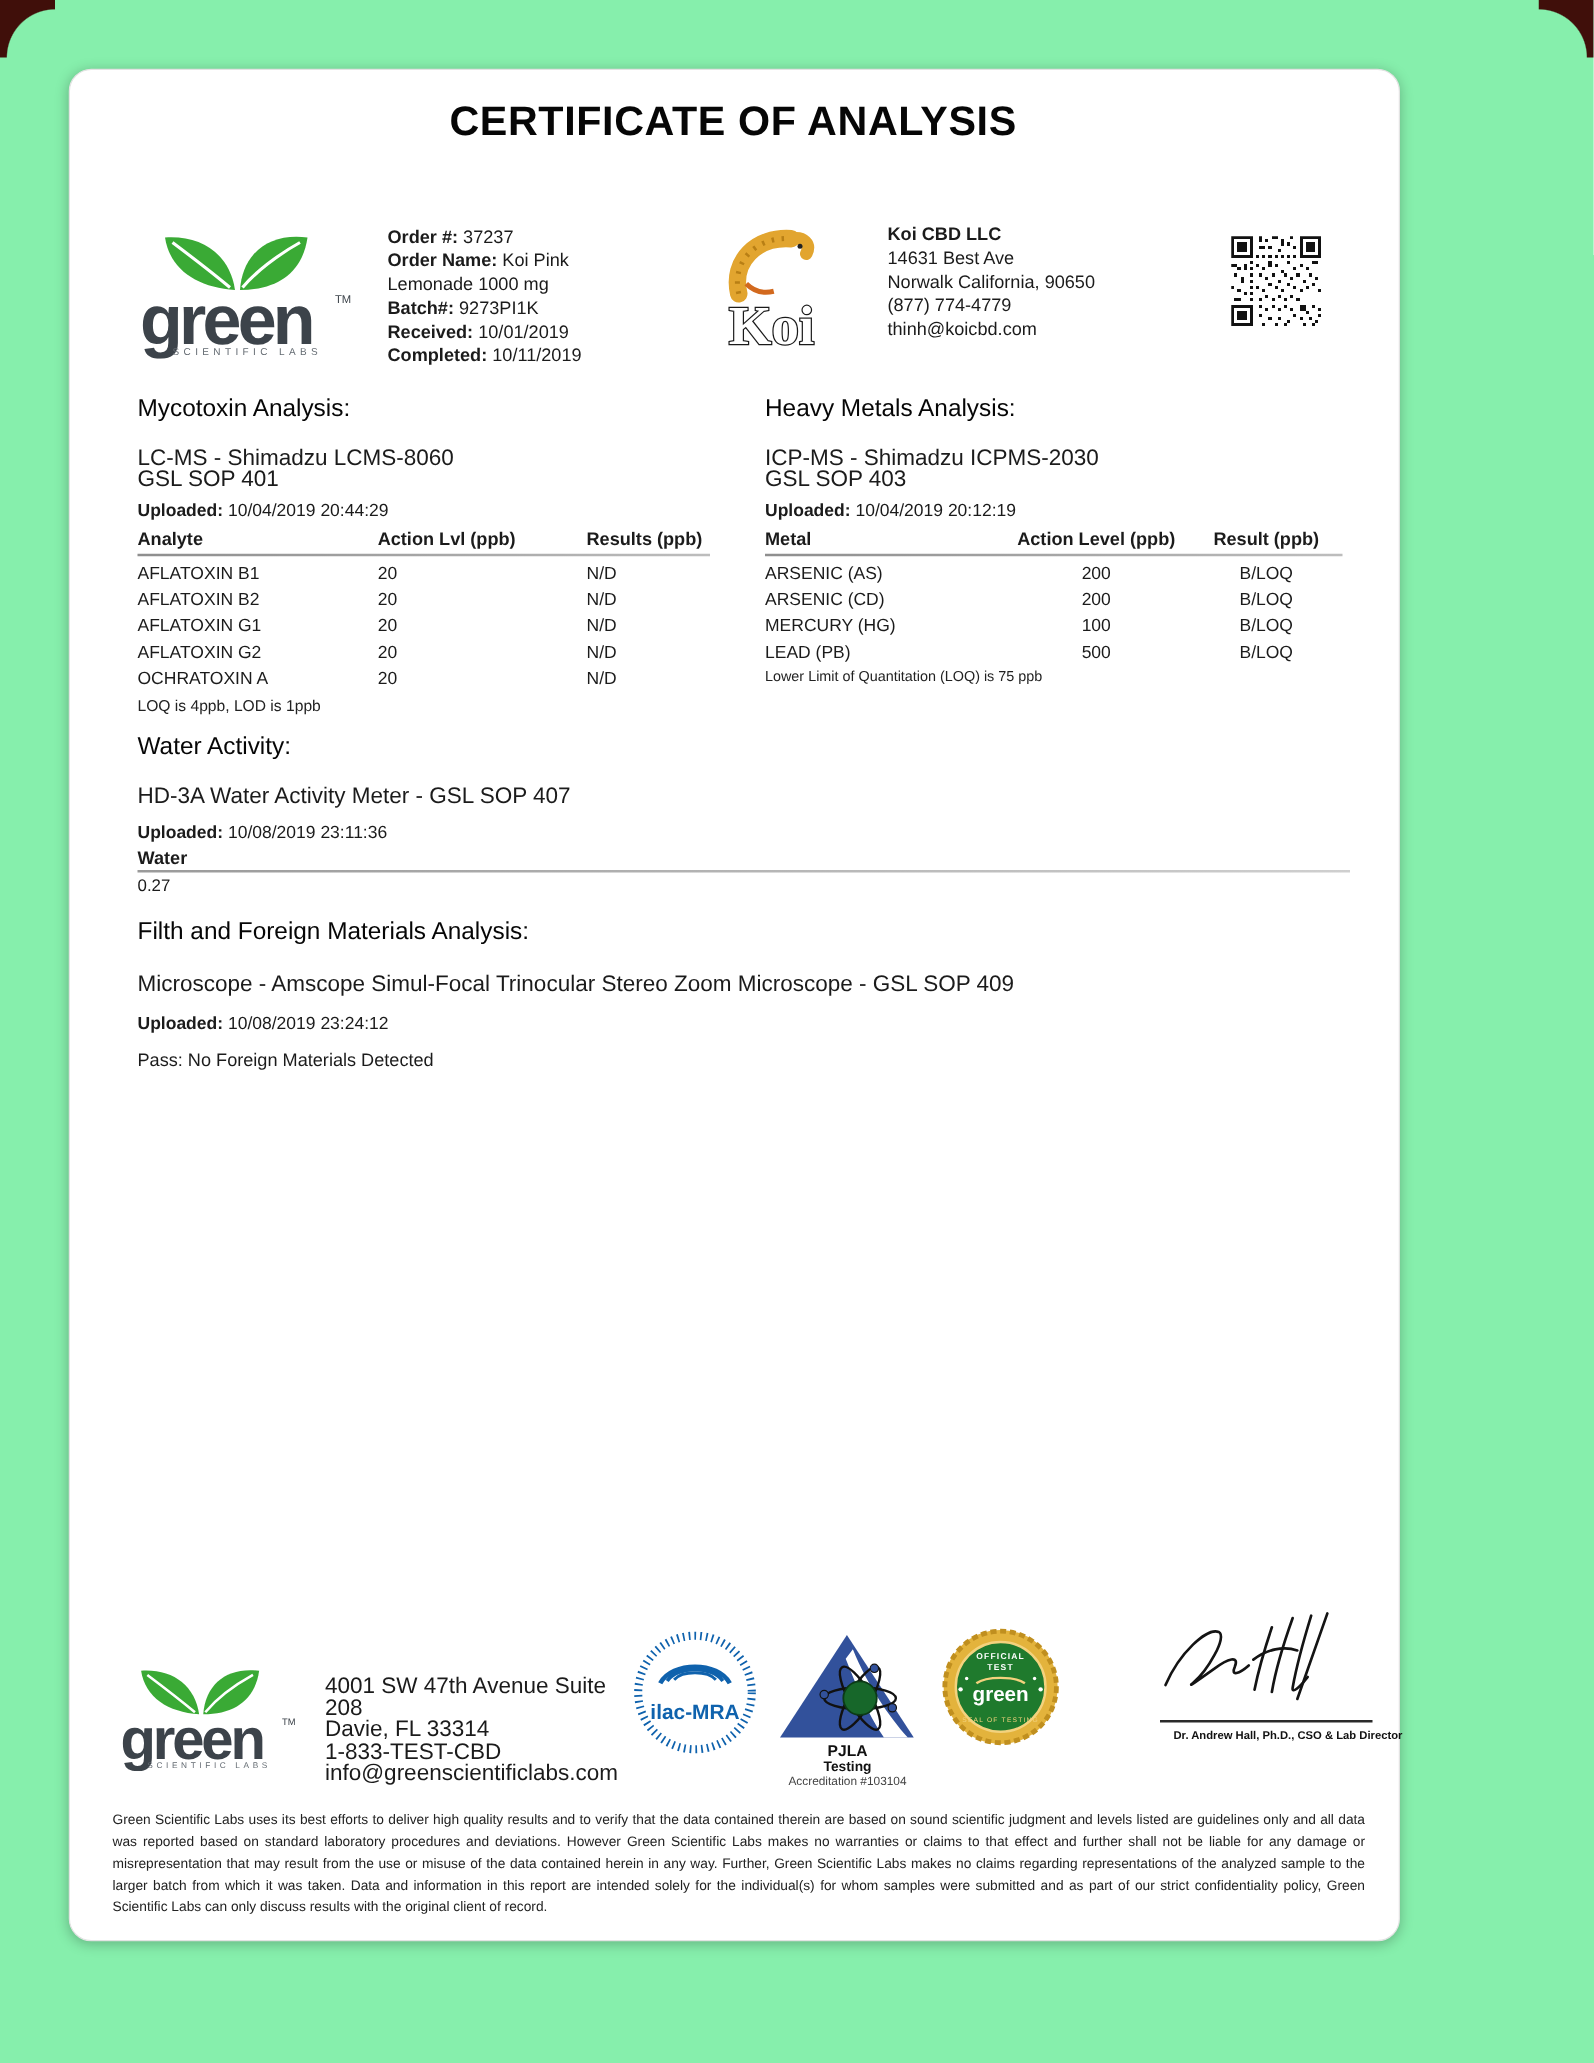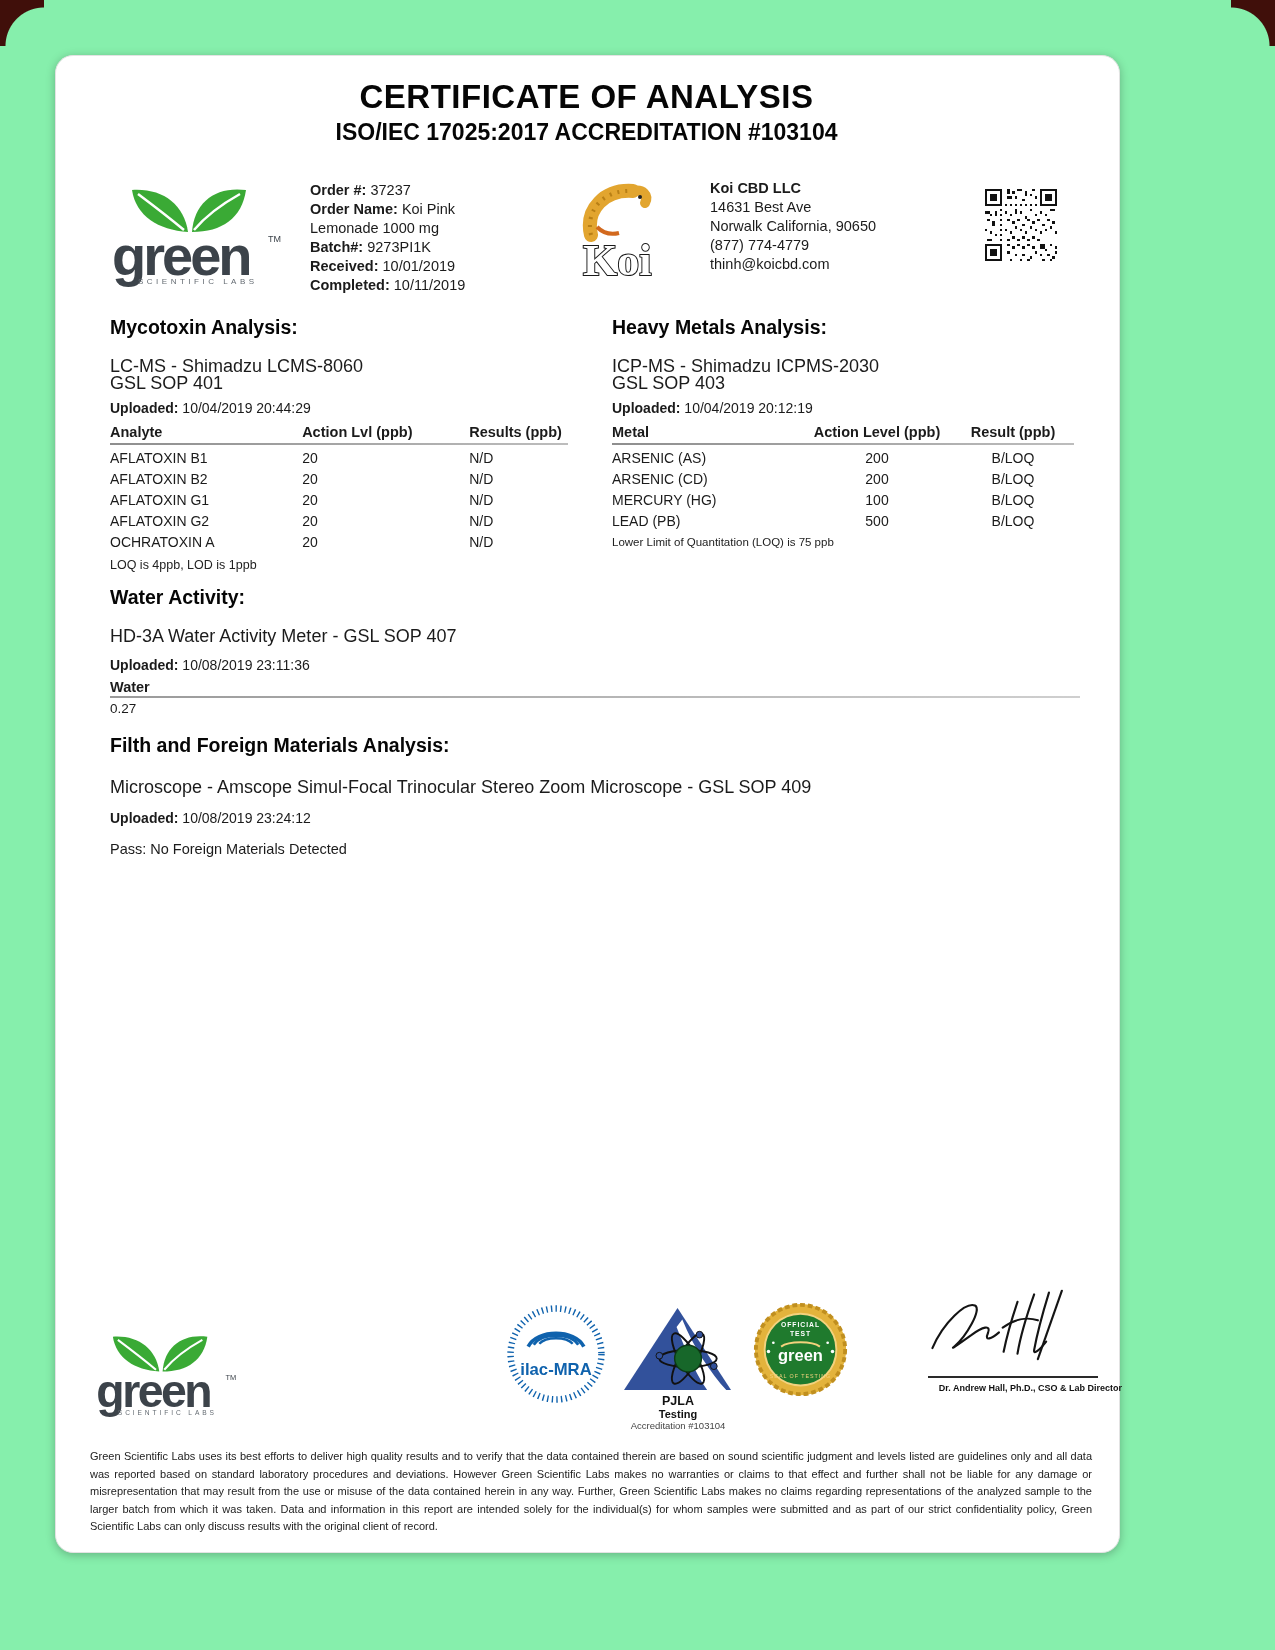"ISO/IEC 17025:2017 ACCREDITATION #103104" div.abs { html: <div>ISO/IEC 17025:2017 ACCREDITATION #103104</div> -> none }
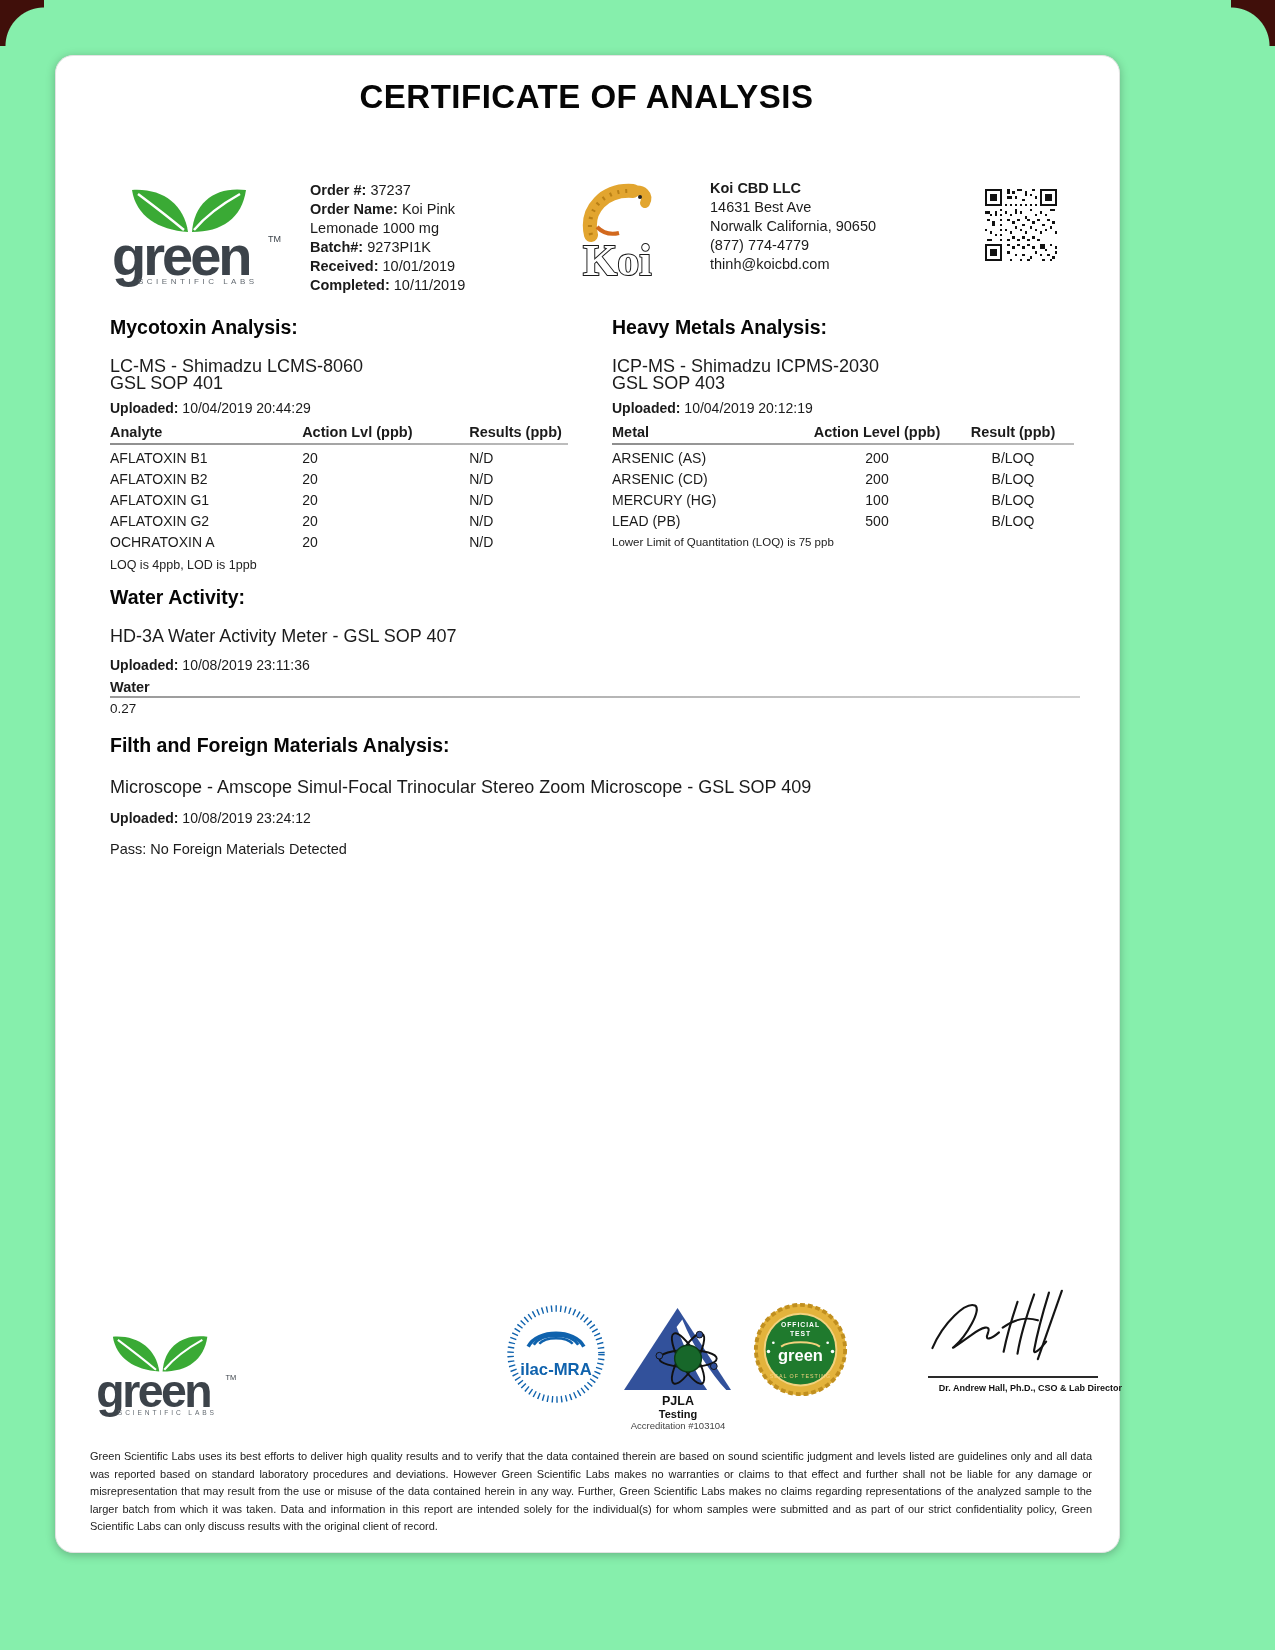"Mycotoxin Analysis:" .sec { font-weight: 700 -> 400 }
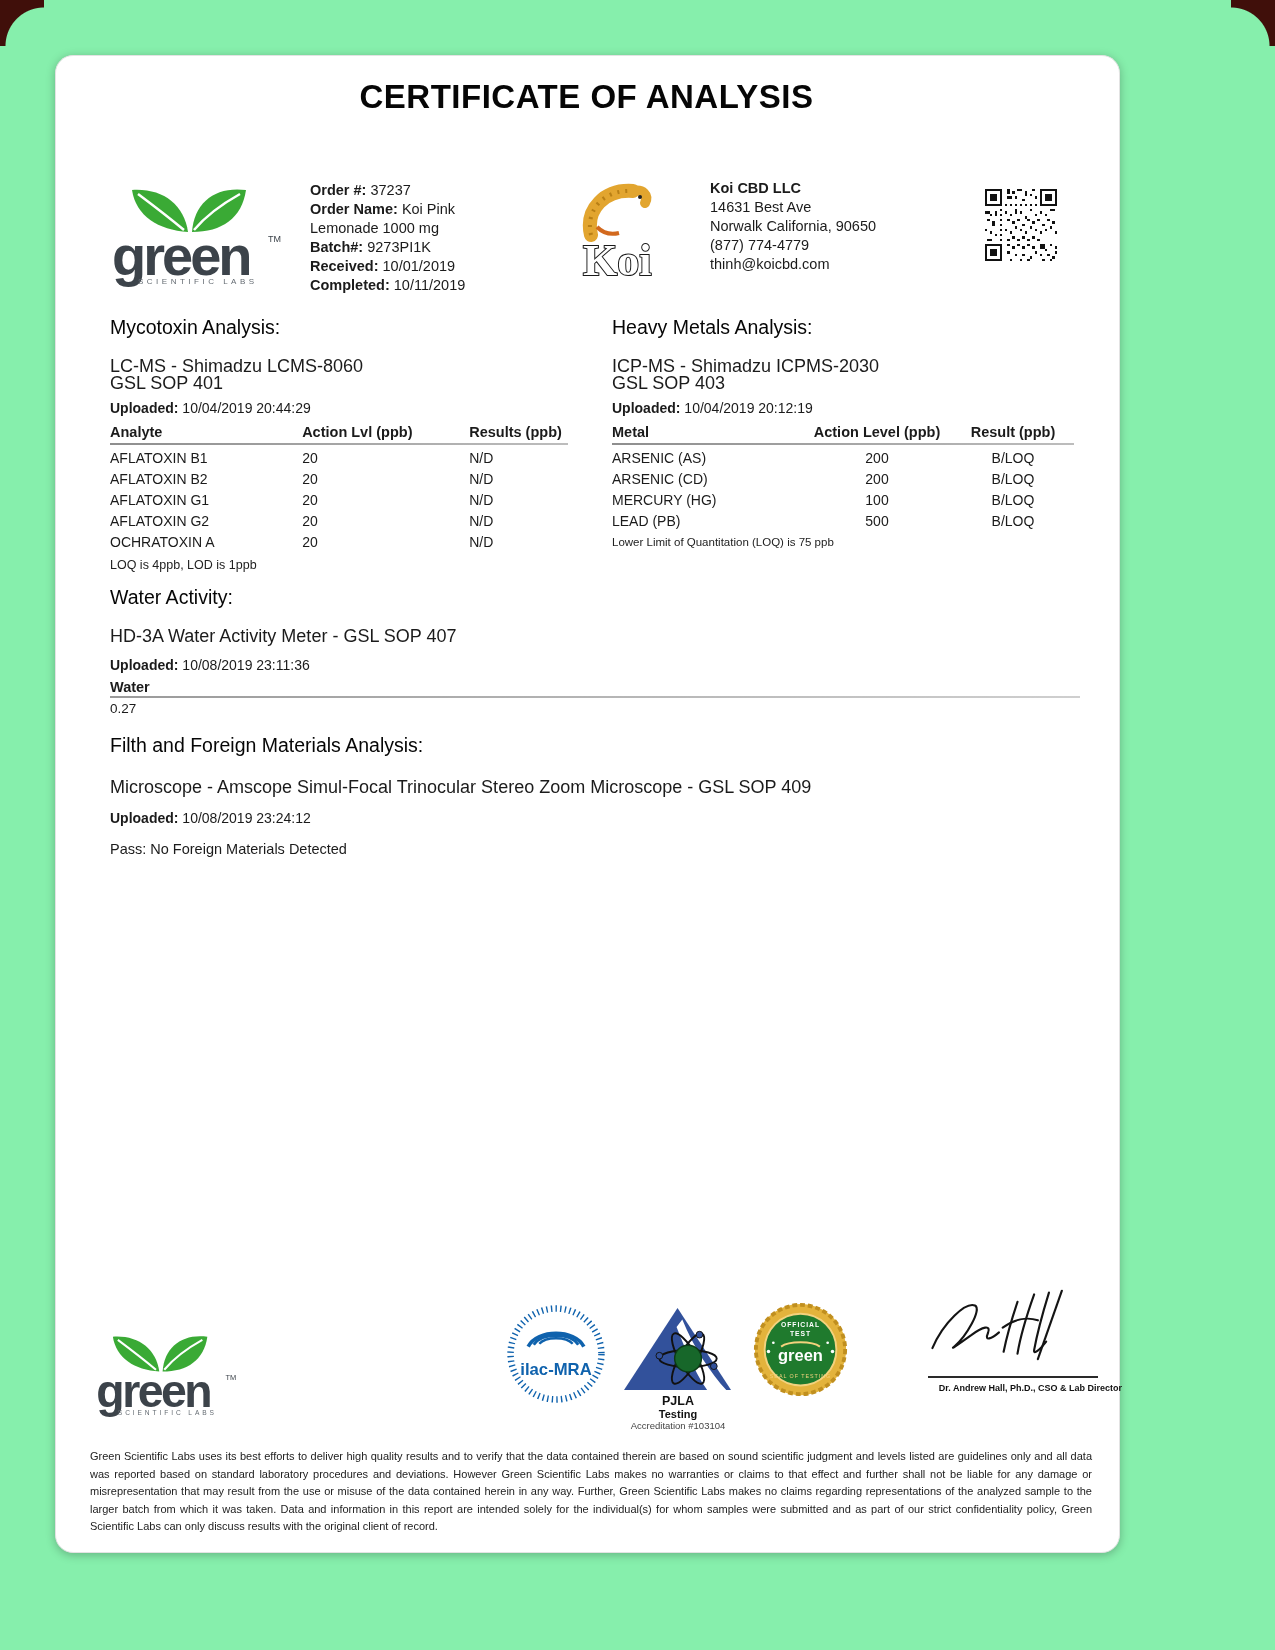"4001 SW 47th Avenue Suite" div.abs { html: none -> <div> <div>4001 SW 47th Avenue Suite 208</div> <div>Davie, FL 33314</div> <div>1-833-TEST-CBD</div> <div>info@greenscientificlabs.com</div> </div> }
